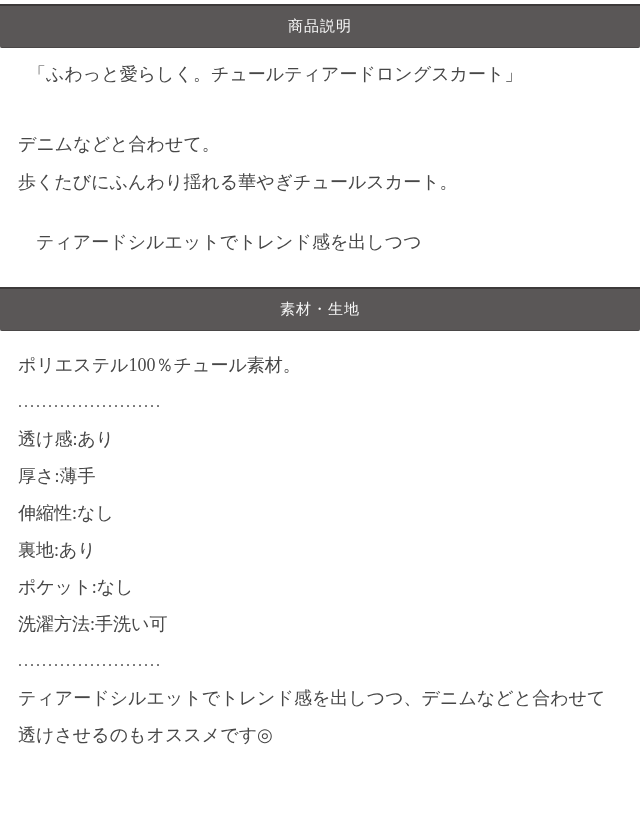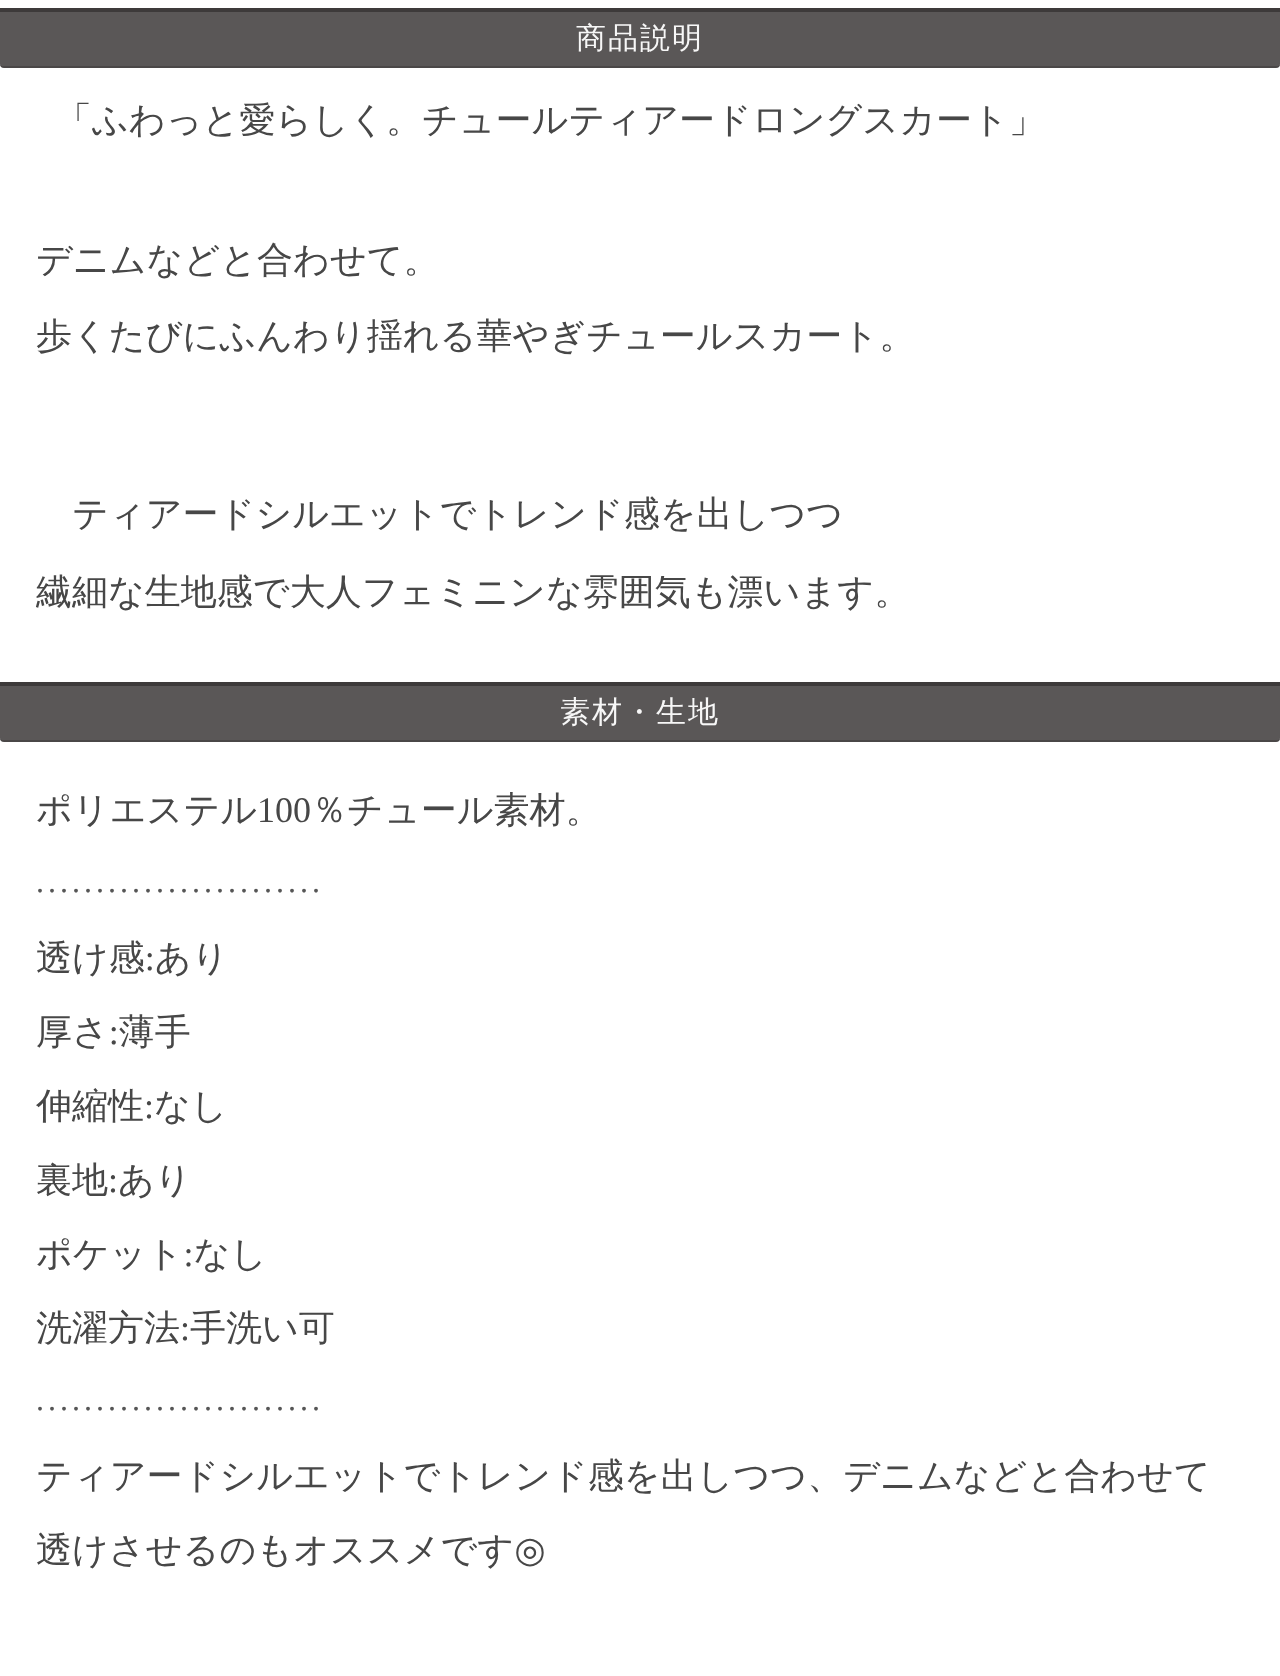"商品説明" .bar { height: 30px -> 44px }
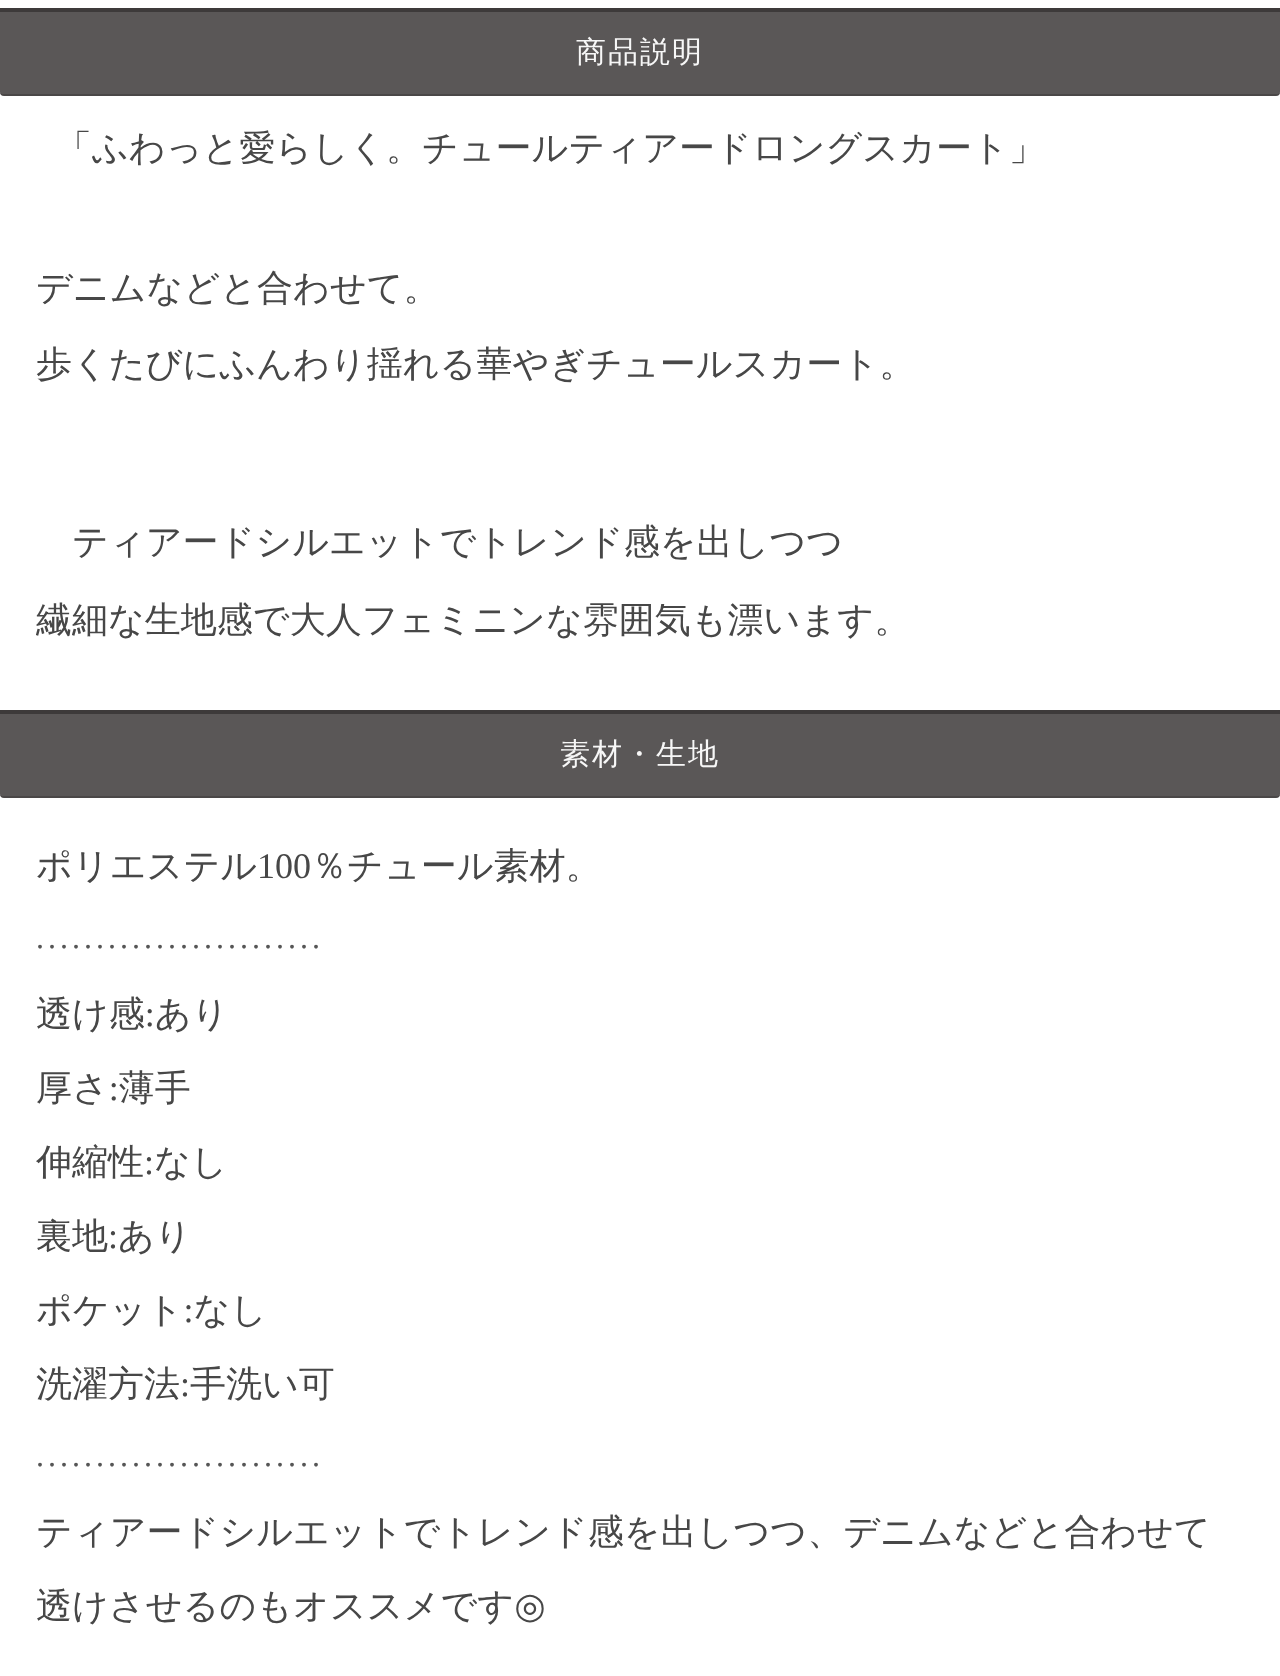"ティアードシルエットでトレンド感を出しつつ" .mt55 { margin-top: 69px -> 40px }
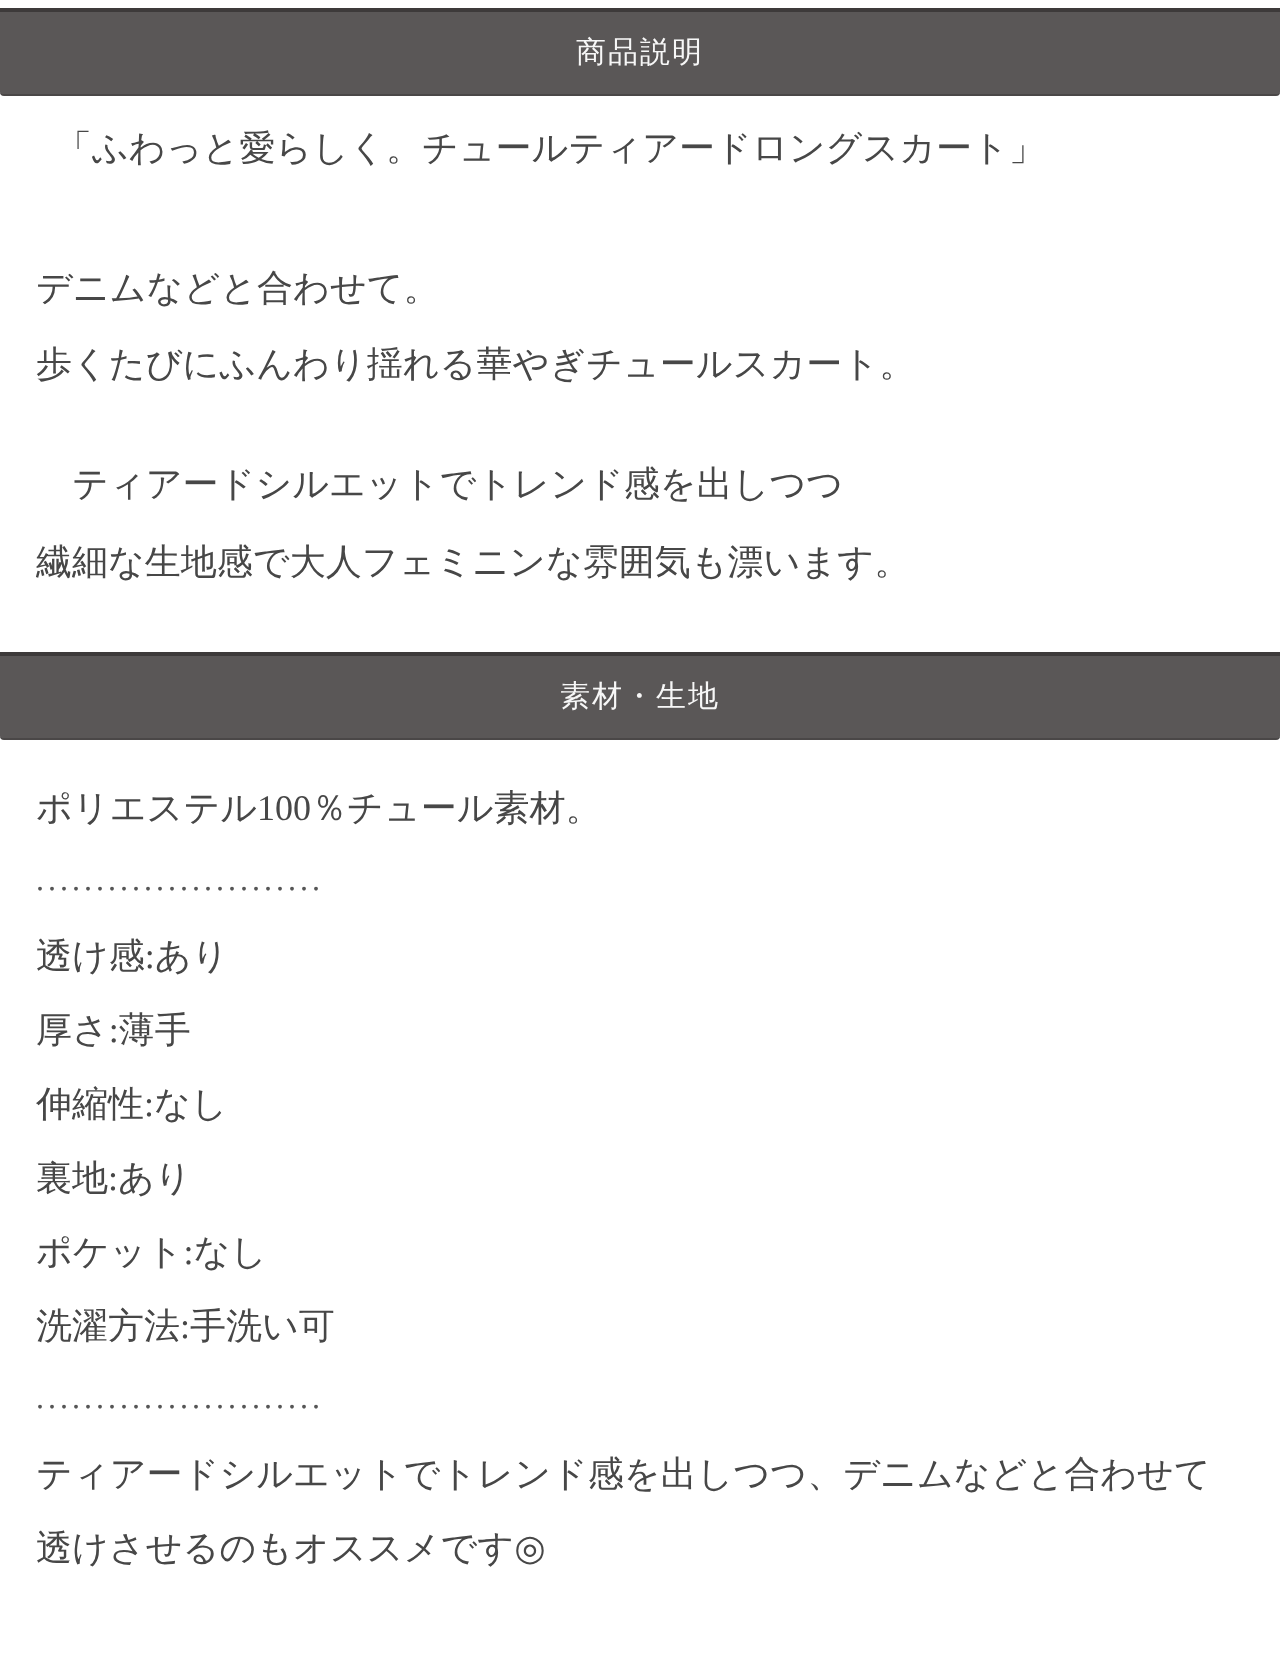"繊細な生地感で大人フェミニンな雰囲気も漂います。" p.ln { html: <p>繊細な生地感で大人フェミニンな雰囲気も漂います。</p> -> none }
